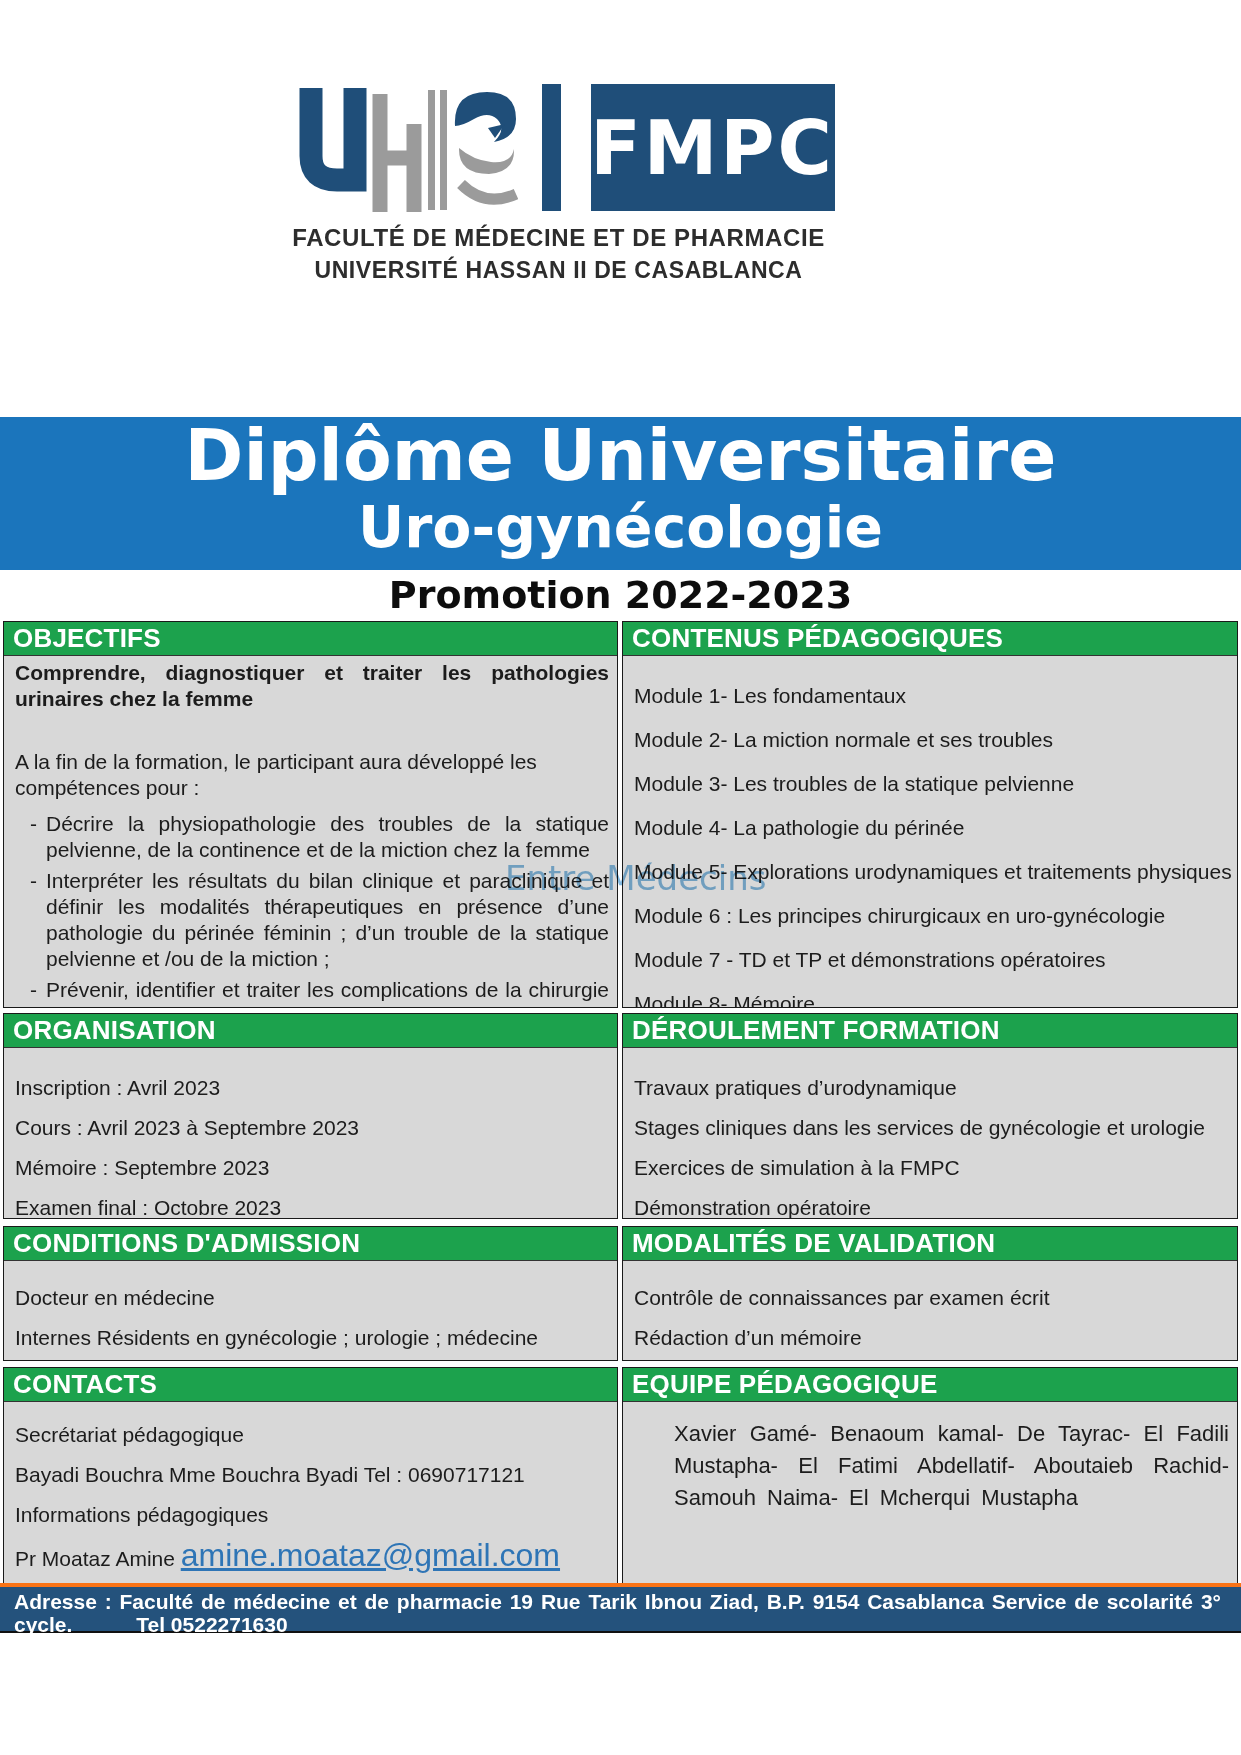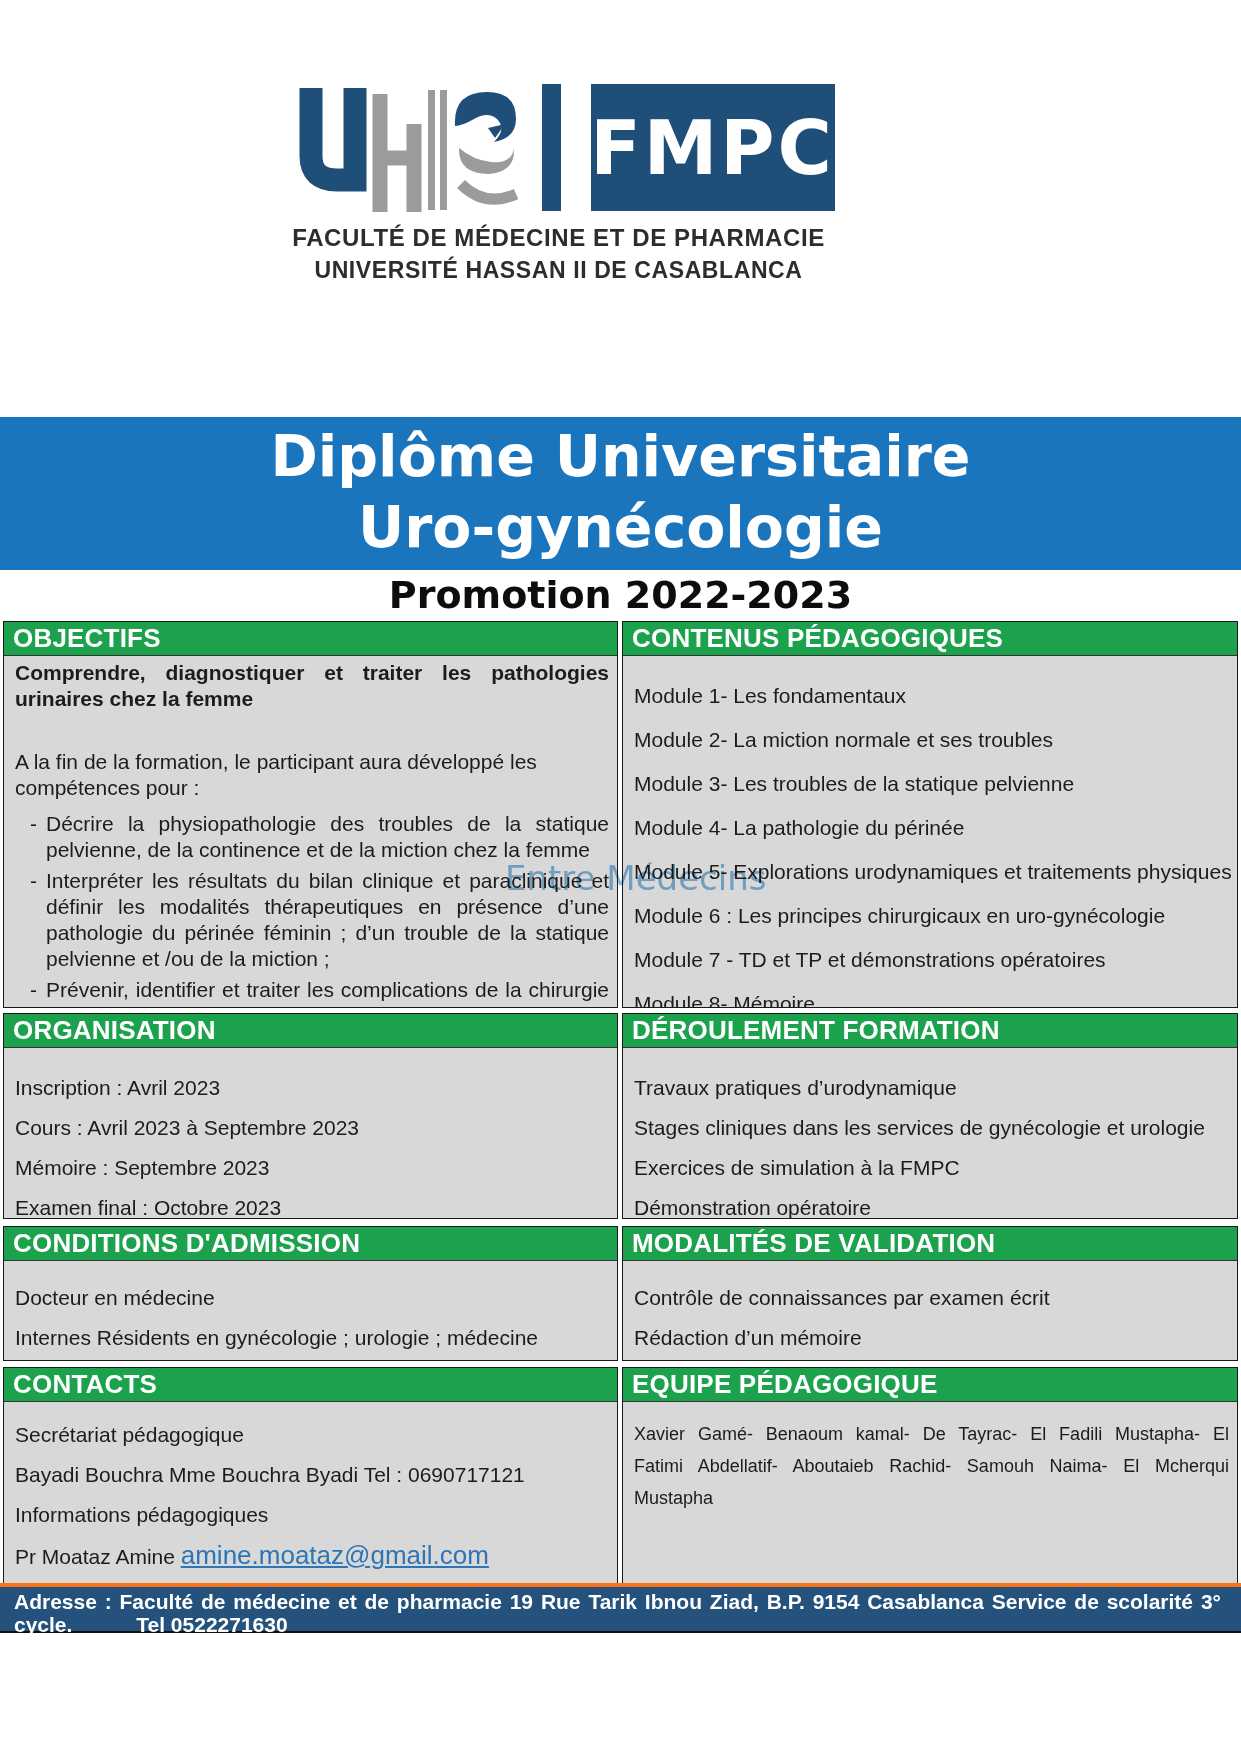"Diplôme Universitaire" .banner .t1 { font-size: 57px -> 71px }
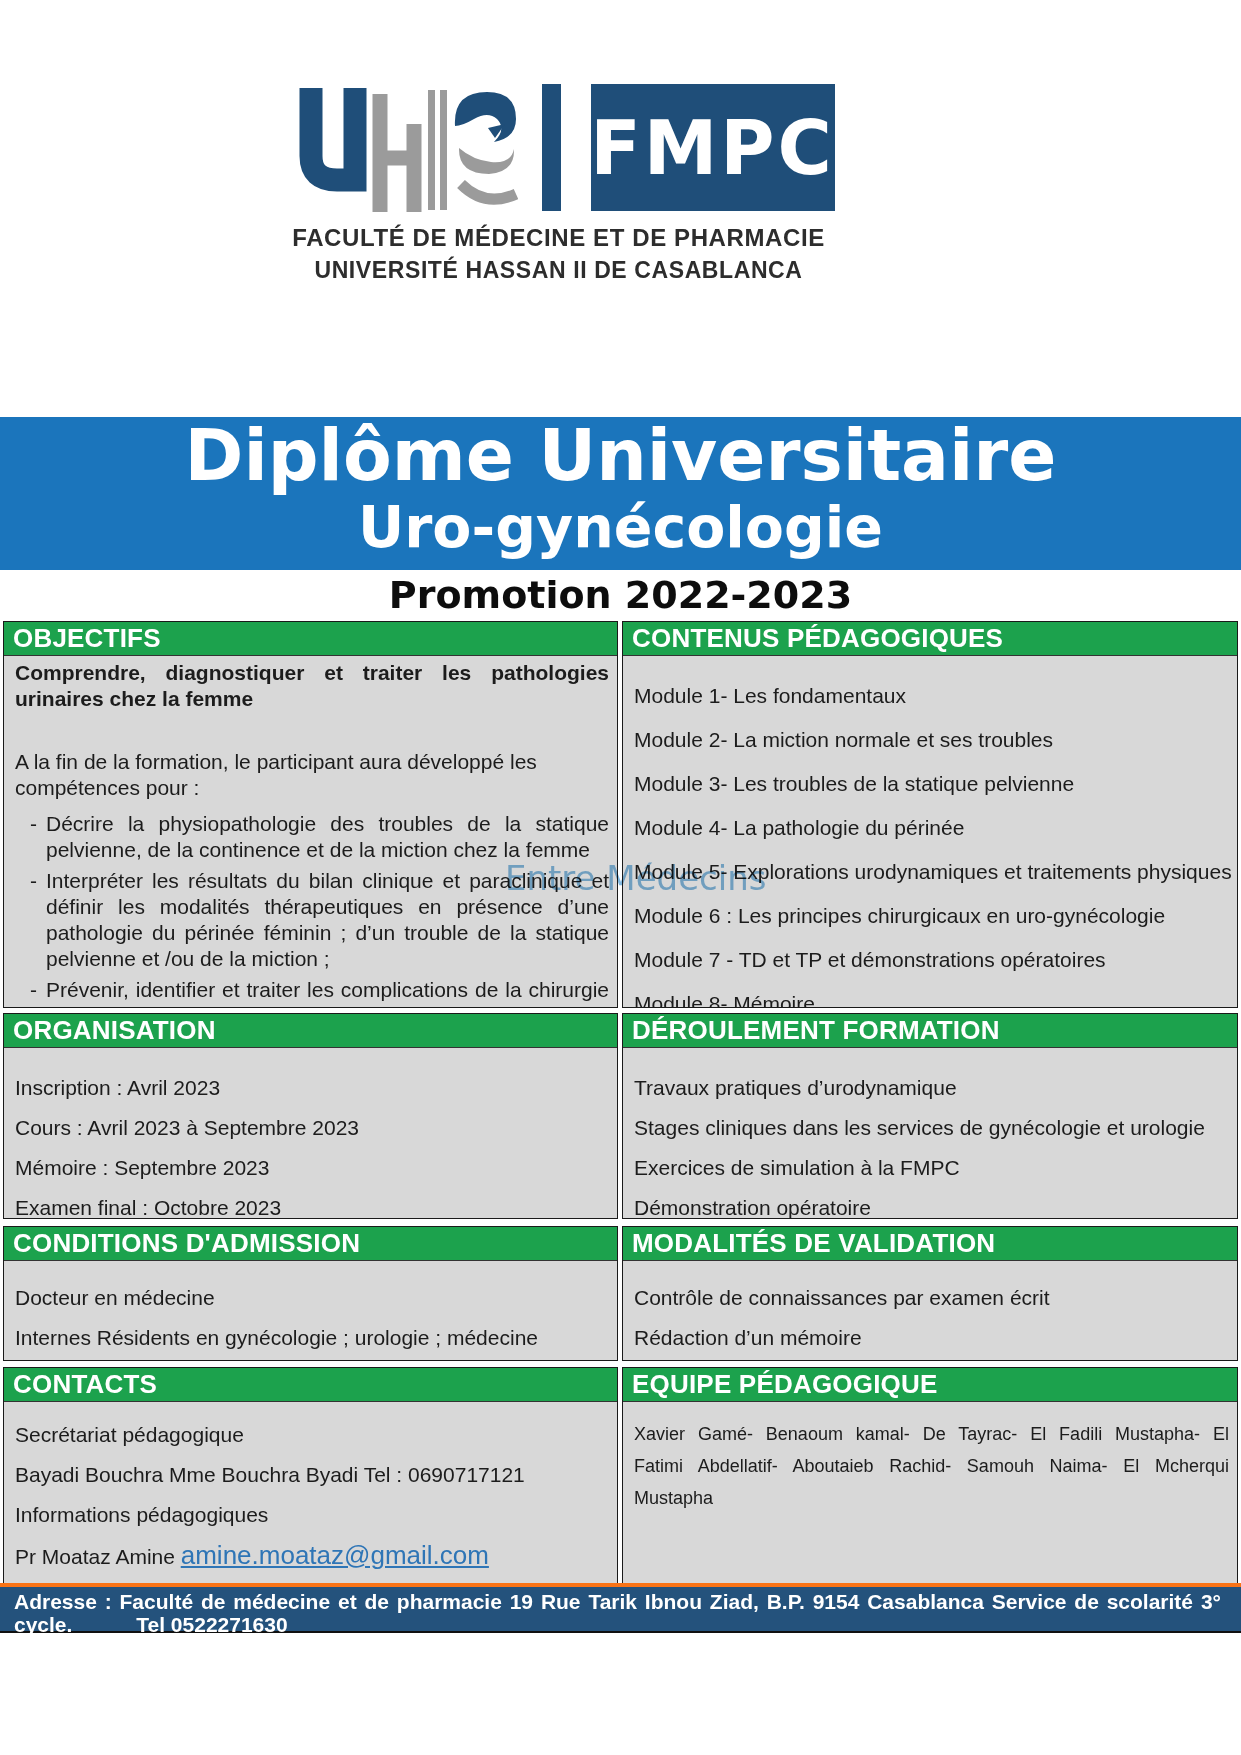"Xavier Gamé- Benaoum kamal- De" .equipe-text { font-size: 18px -> 22px; margin-left: none -> 40px }
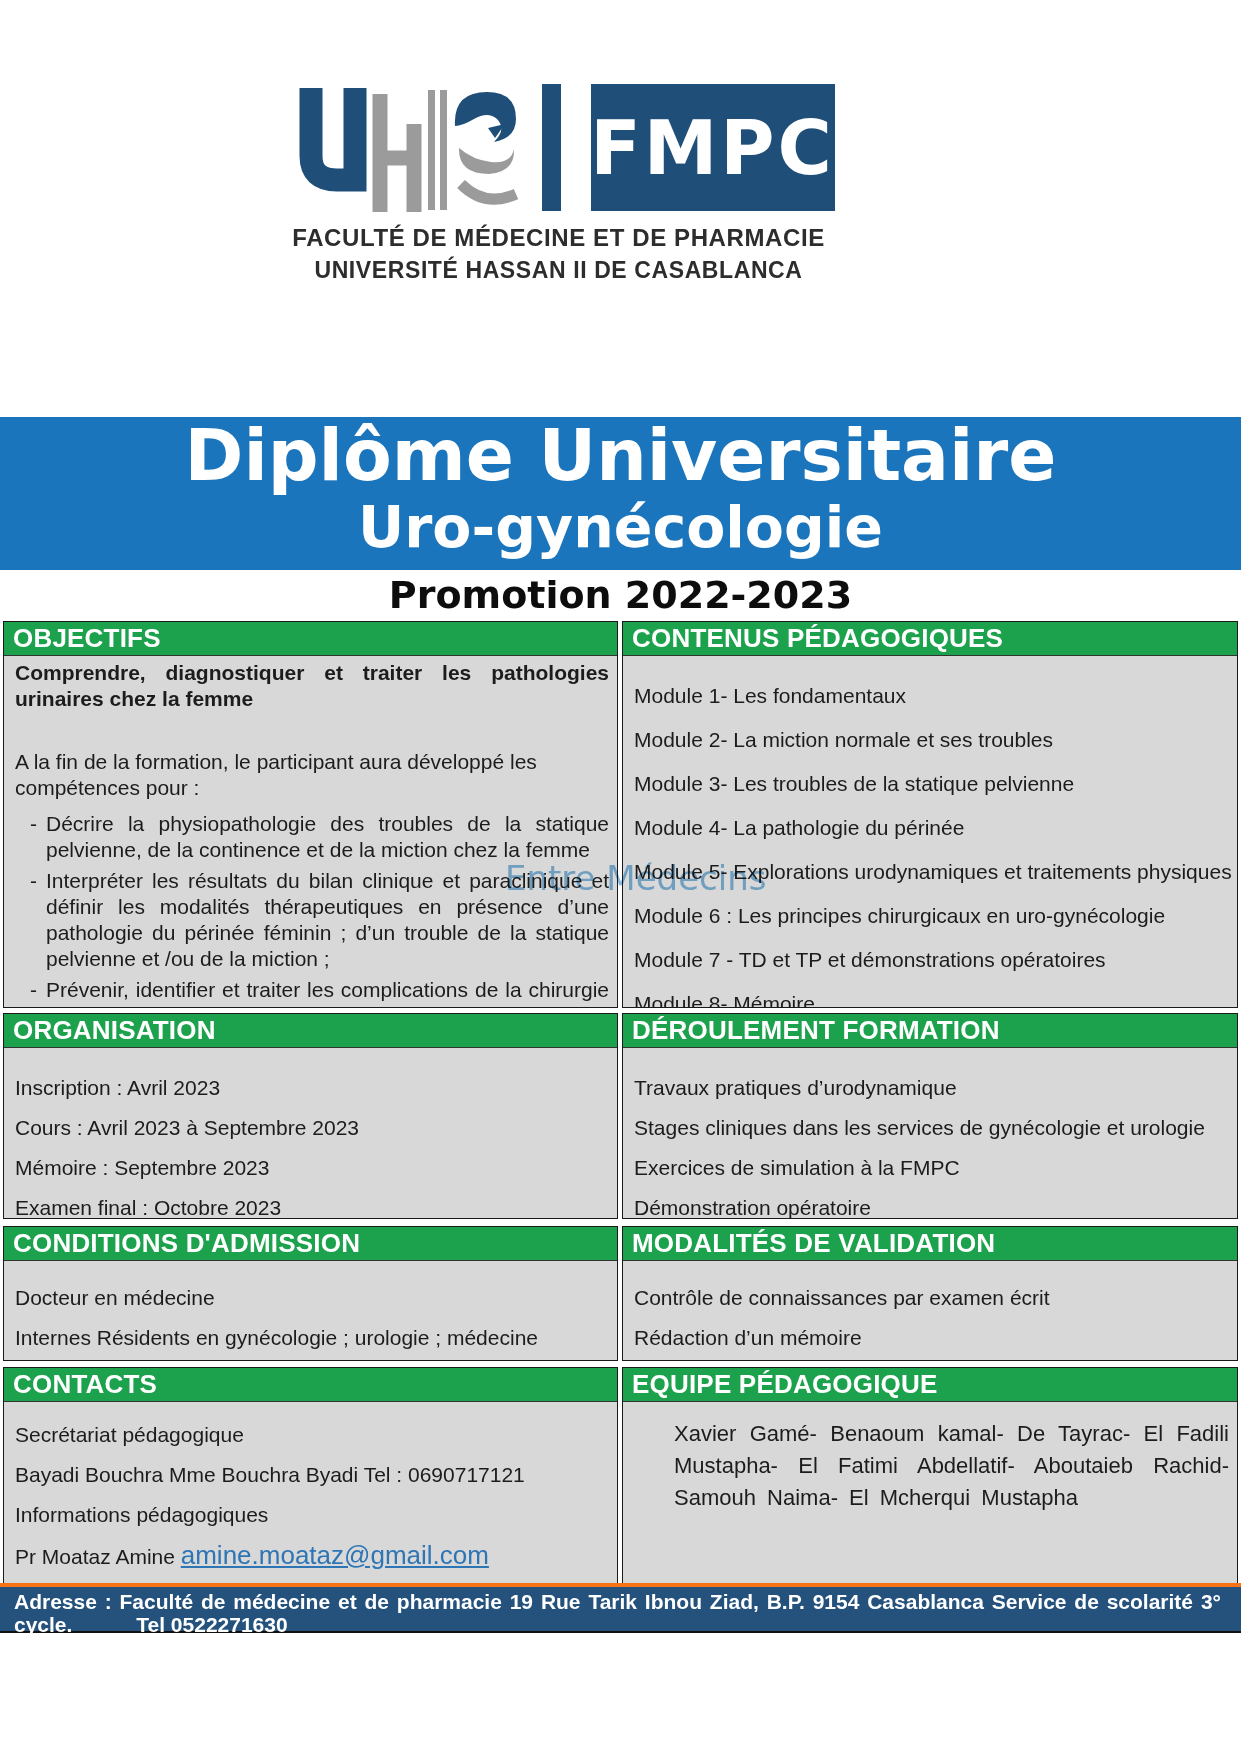"amine.moataz@gmail.com" .email-link { font-size: 26px -> 32px }
